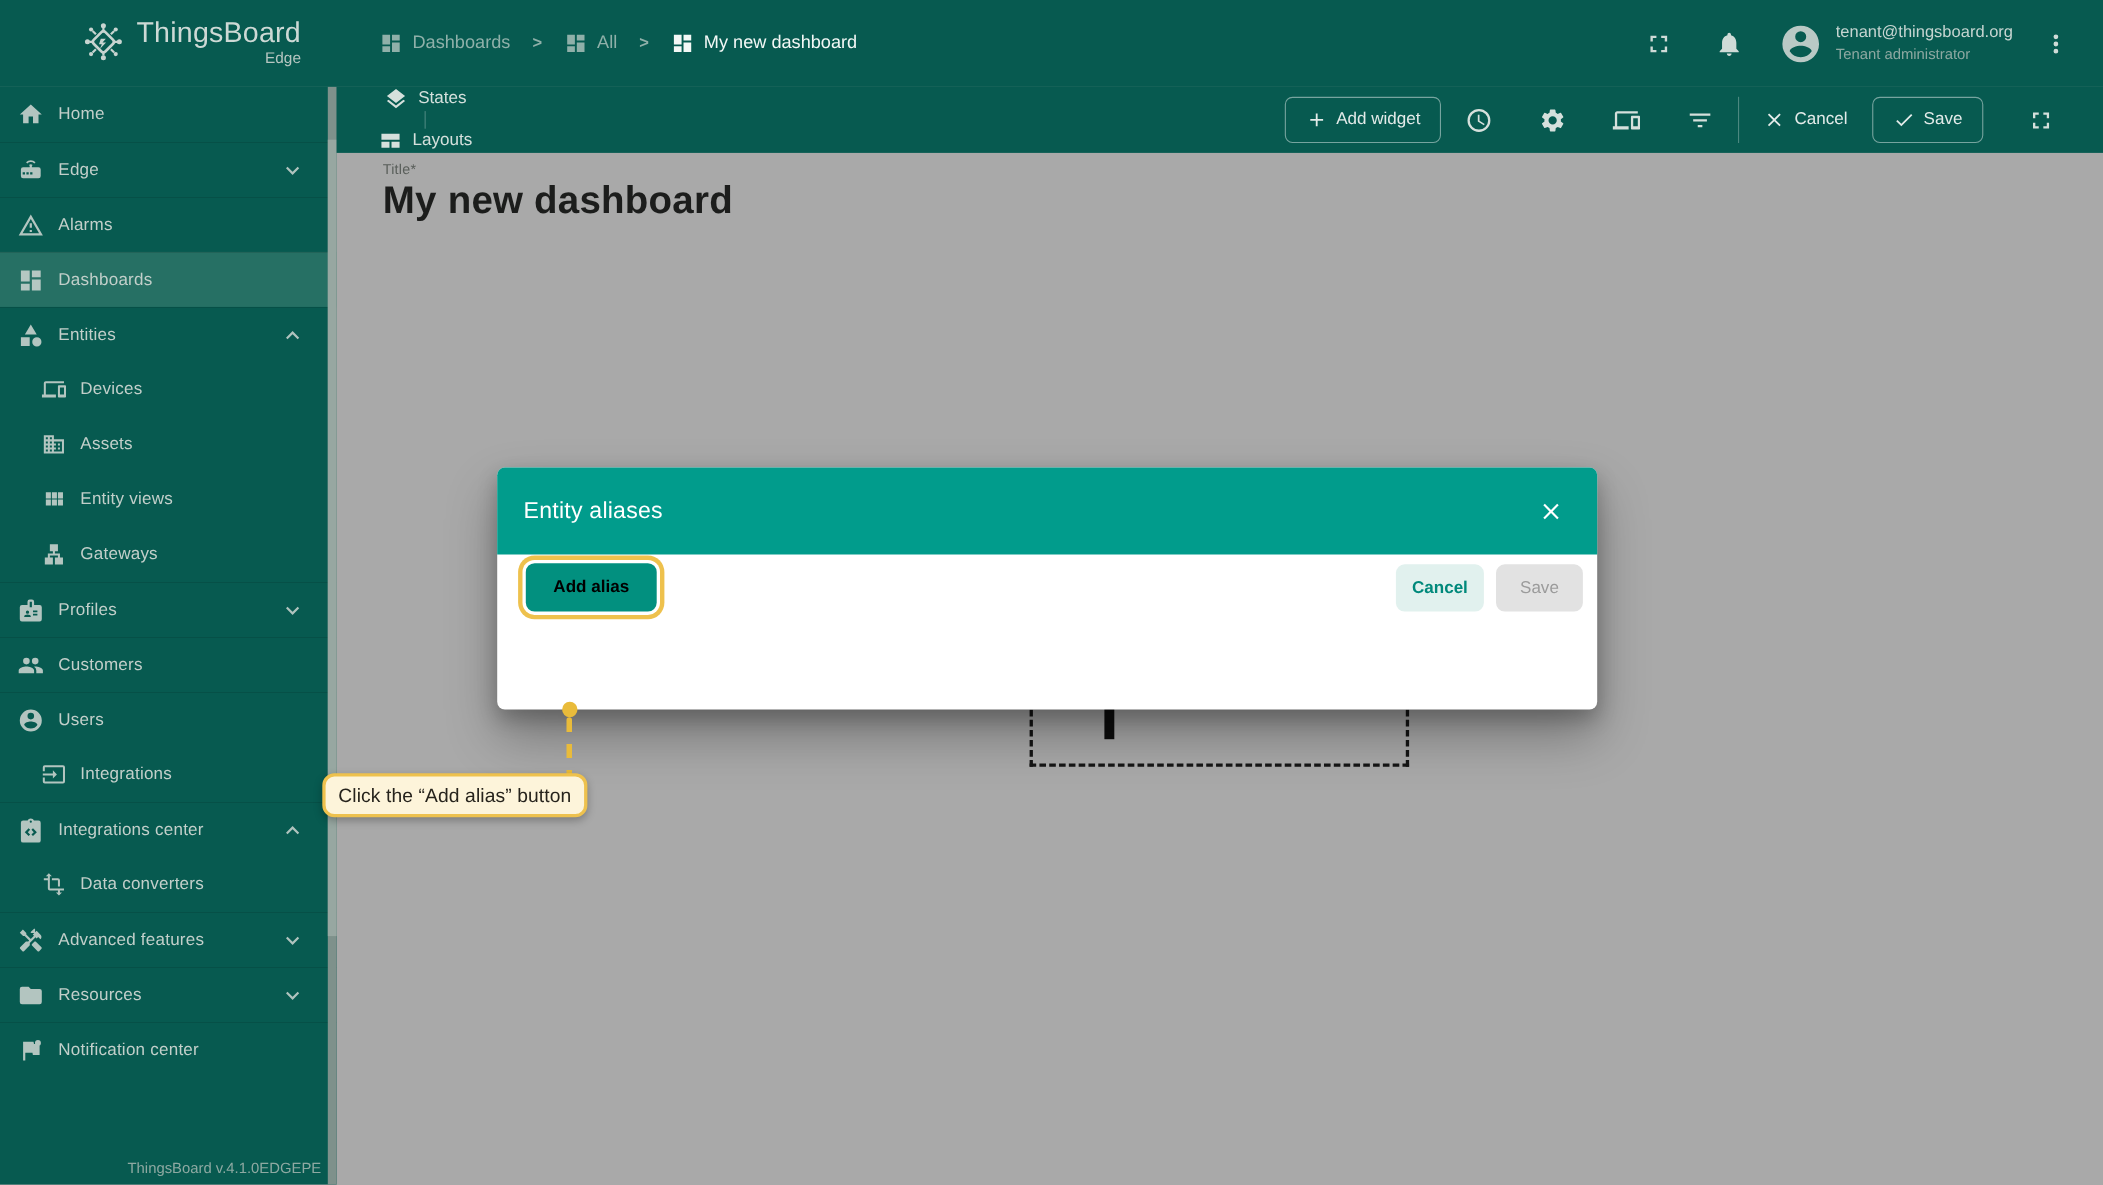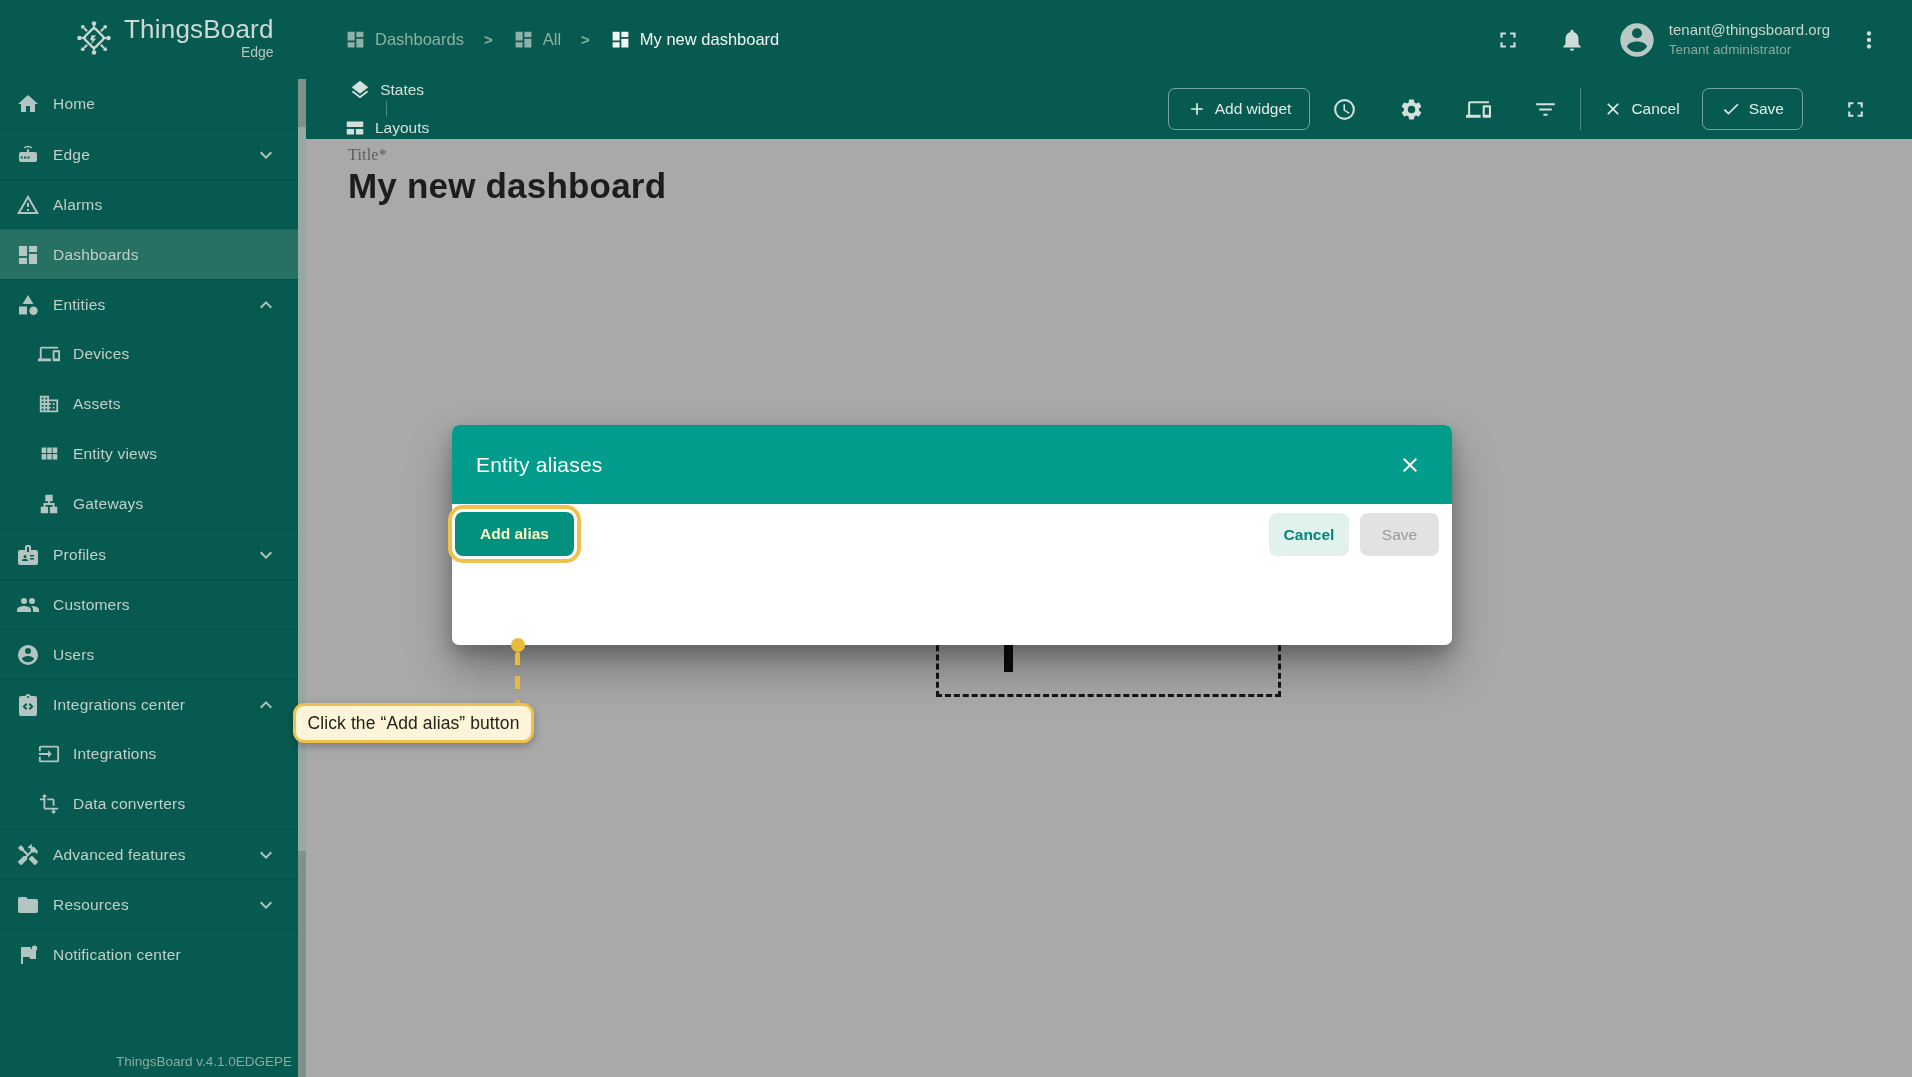"Title*" .title-label { font-family: Liberation Serif, serif -> none; font-size: 16px -> 13px }
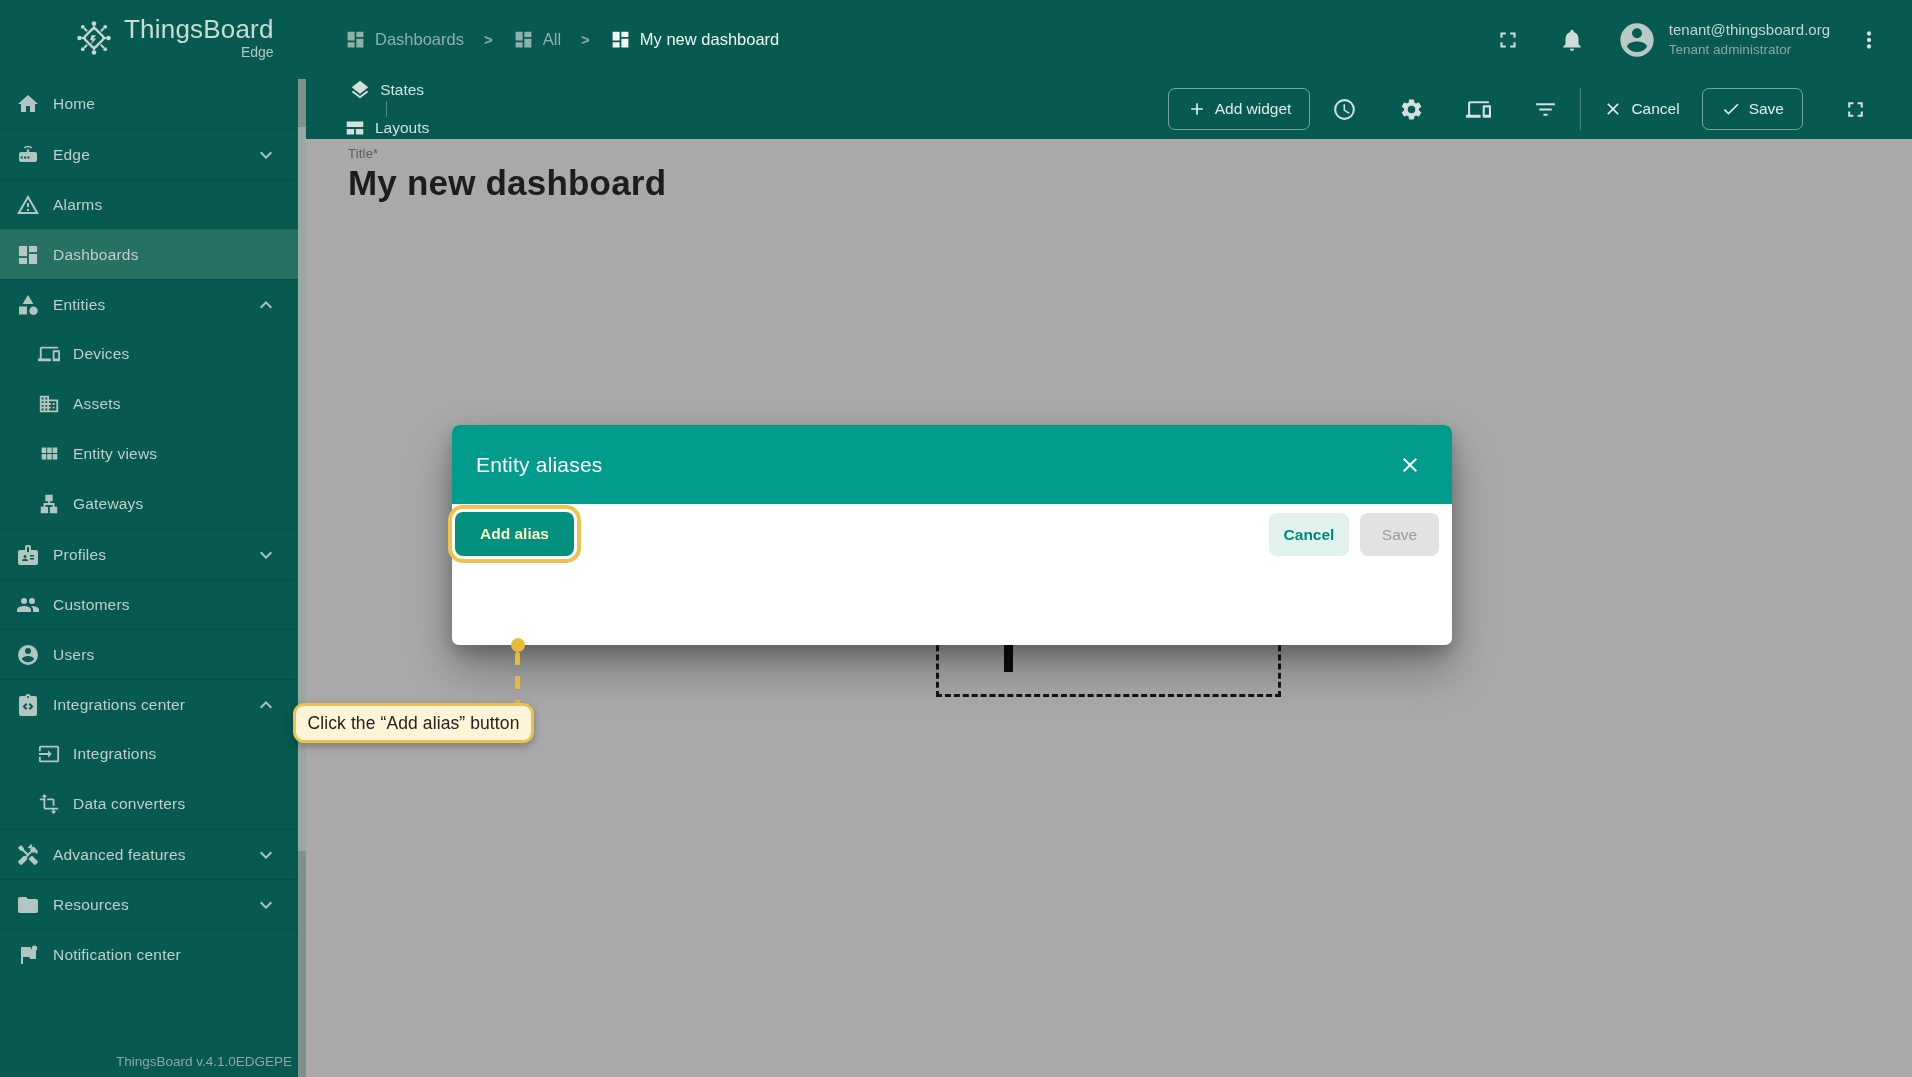"Add alias" .add-alias-btn { color: #fef9c3 -> #000000; left: 3px -> 26px }
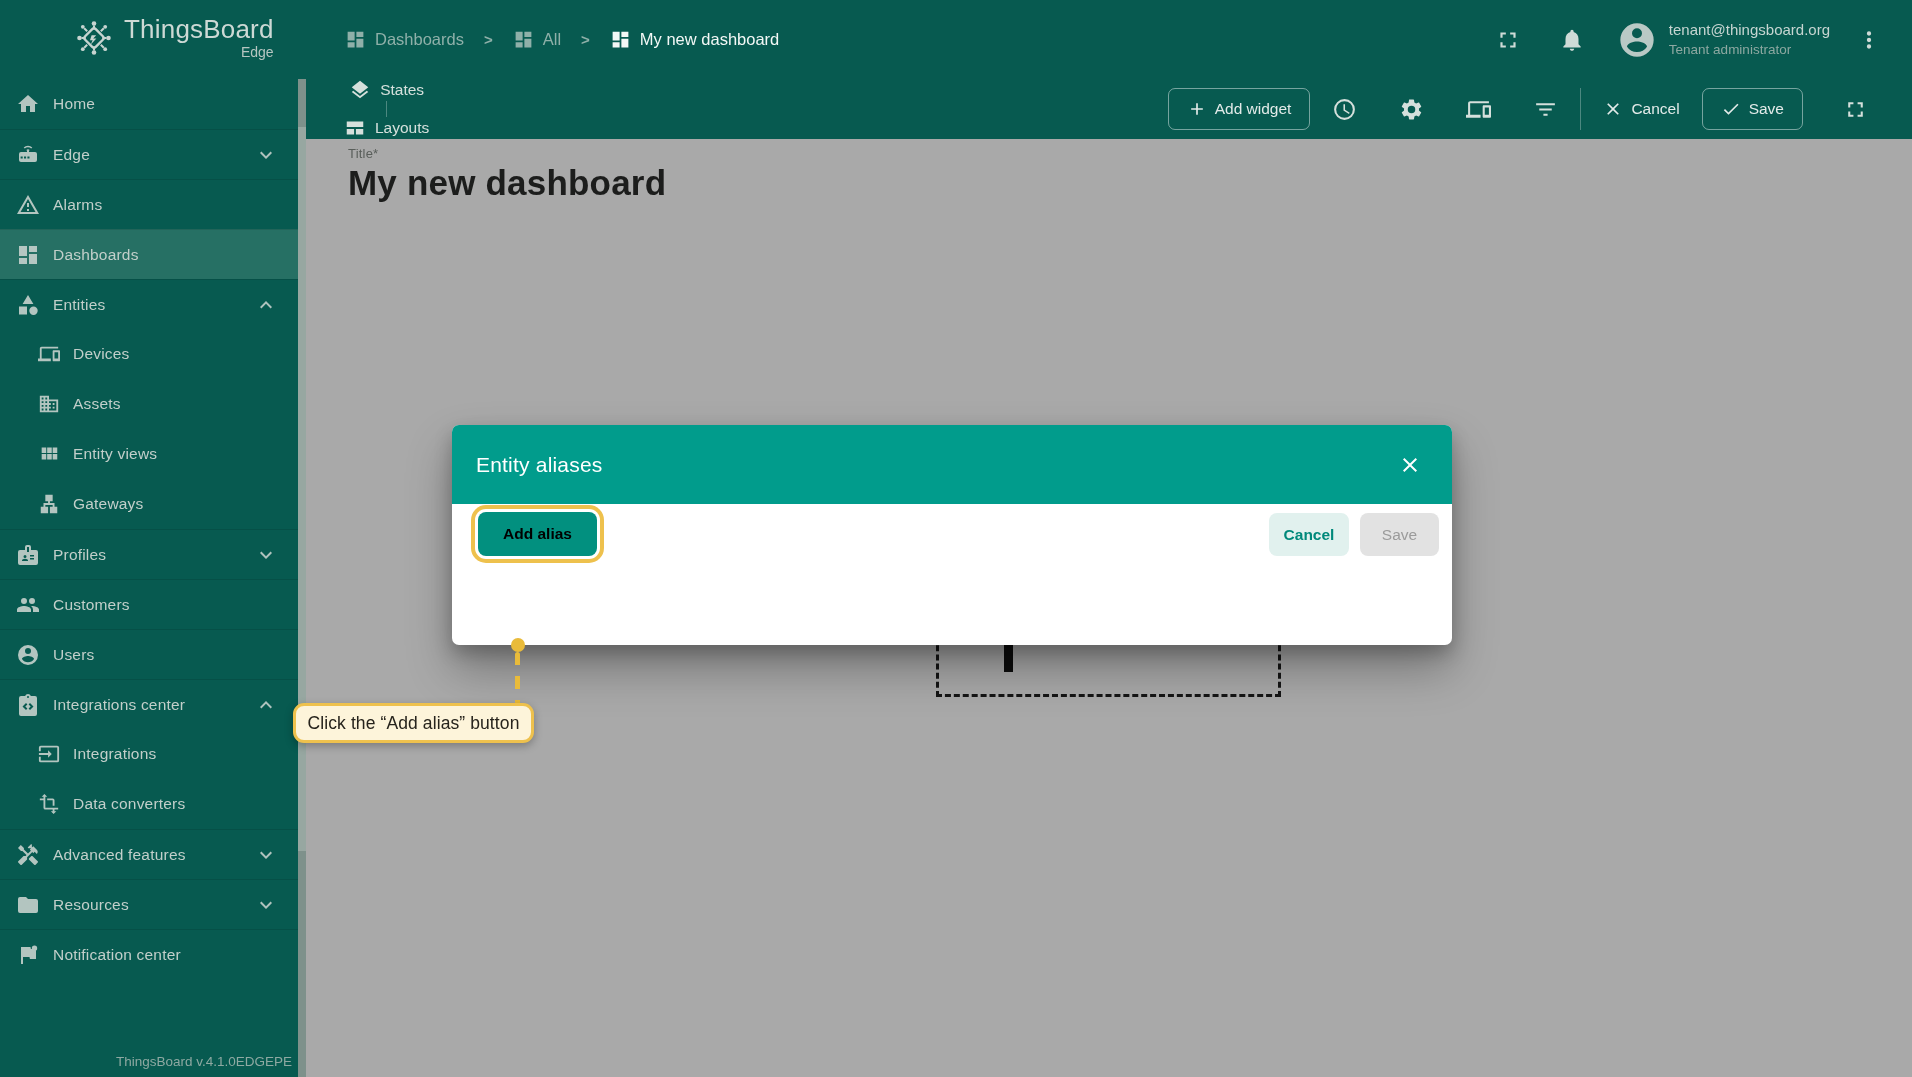"Integrations center" div.nav-item { order: before "Integrations" -> after "Integrations" }
